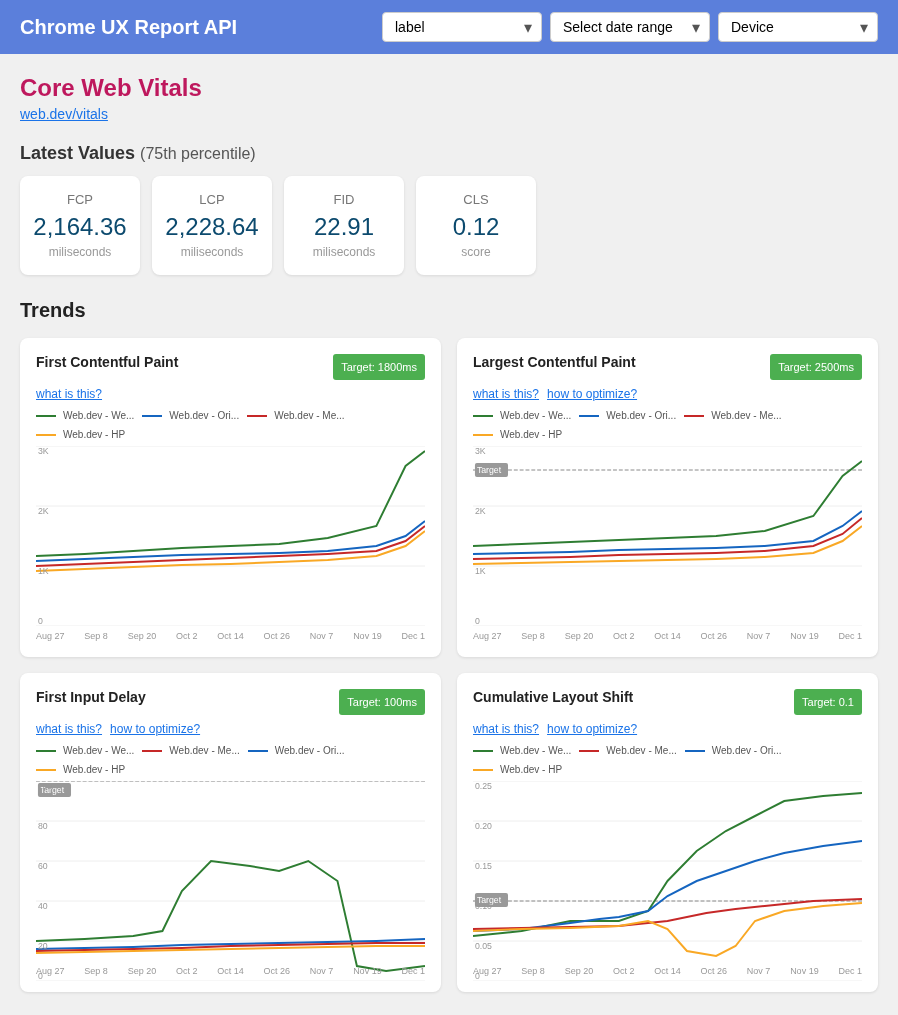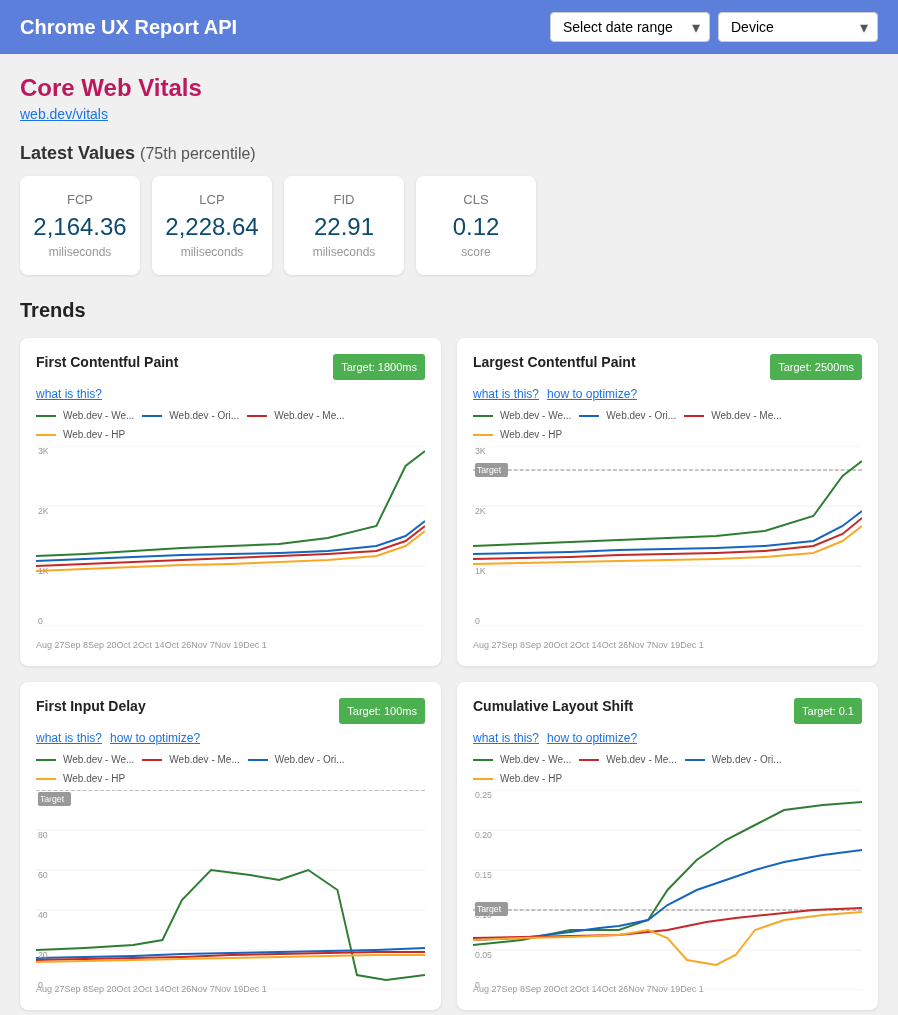"label" div.select-wrapper { html: none -> <div> <select> <option>label</option> </select> </div> }
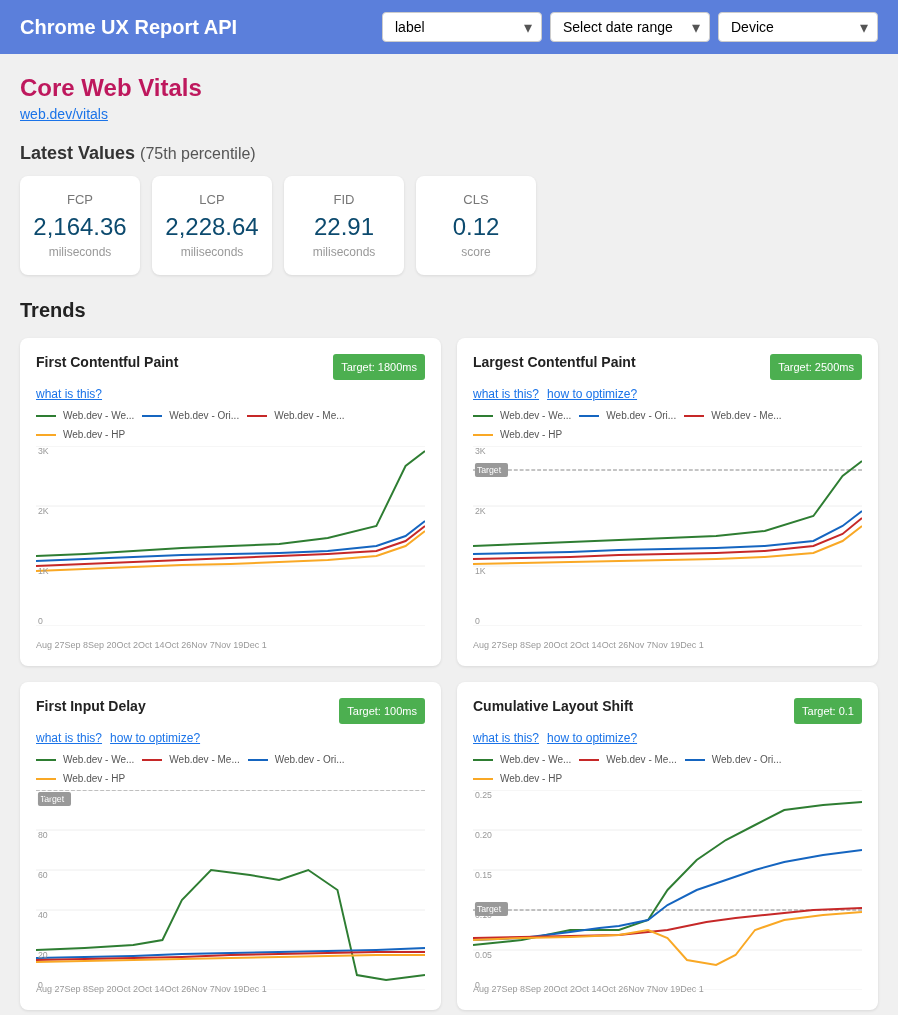"Aug 27" .x-axis-labels { justify-content: flex-start -> space-between; margin-top: 14px -> 5px }
